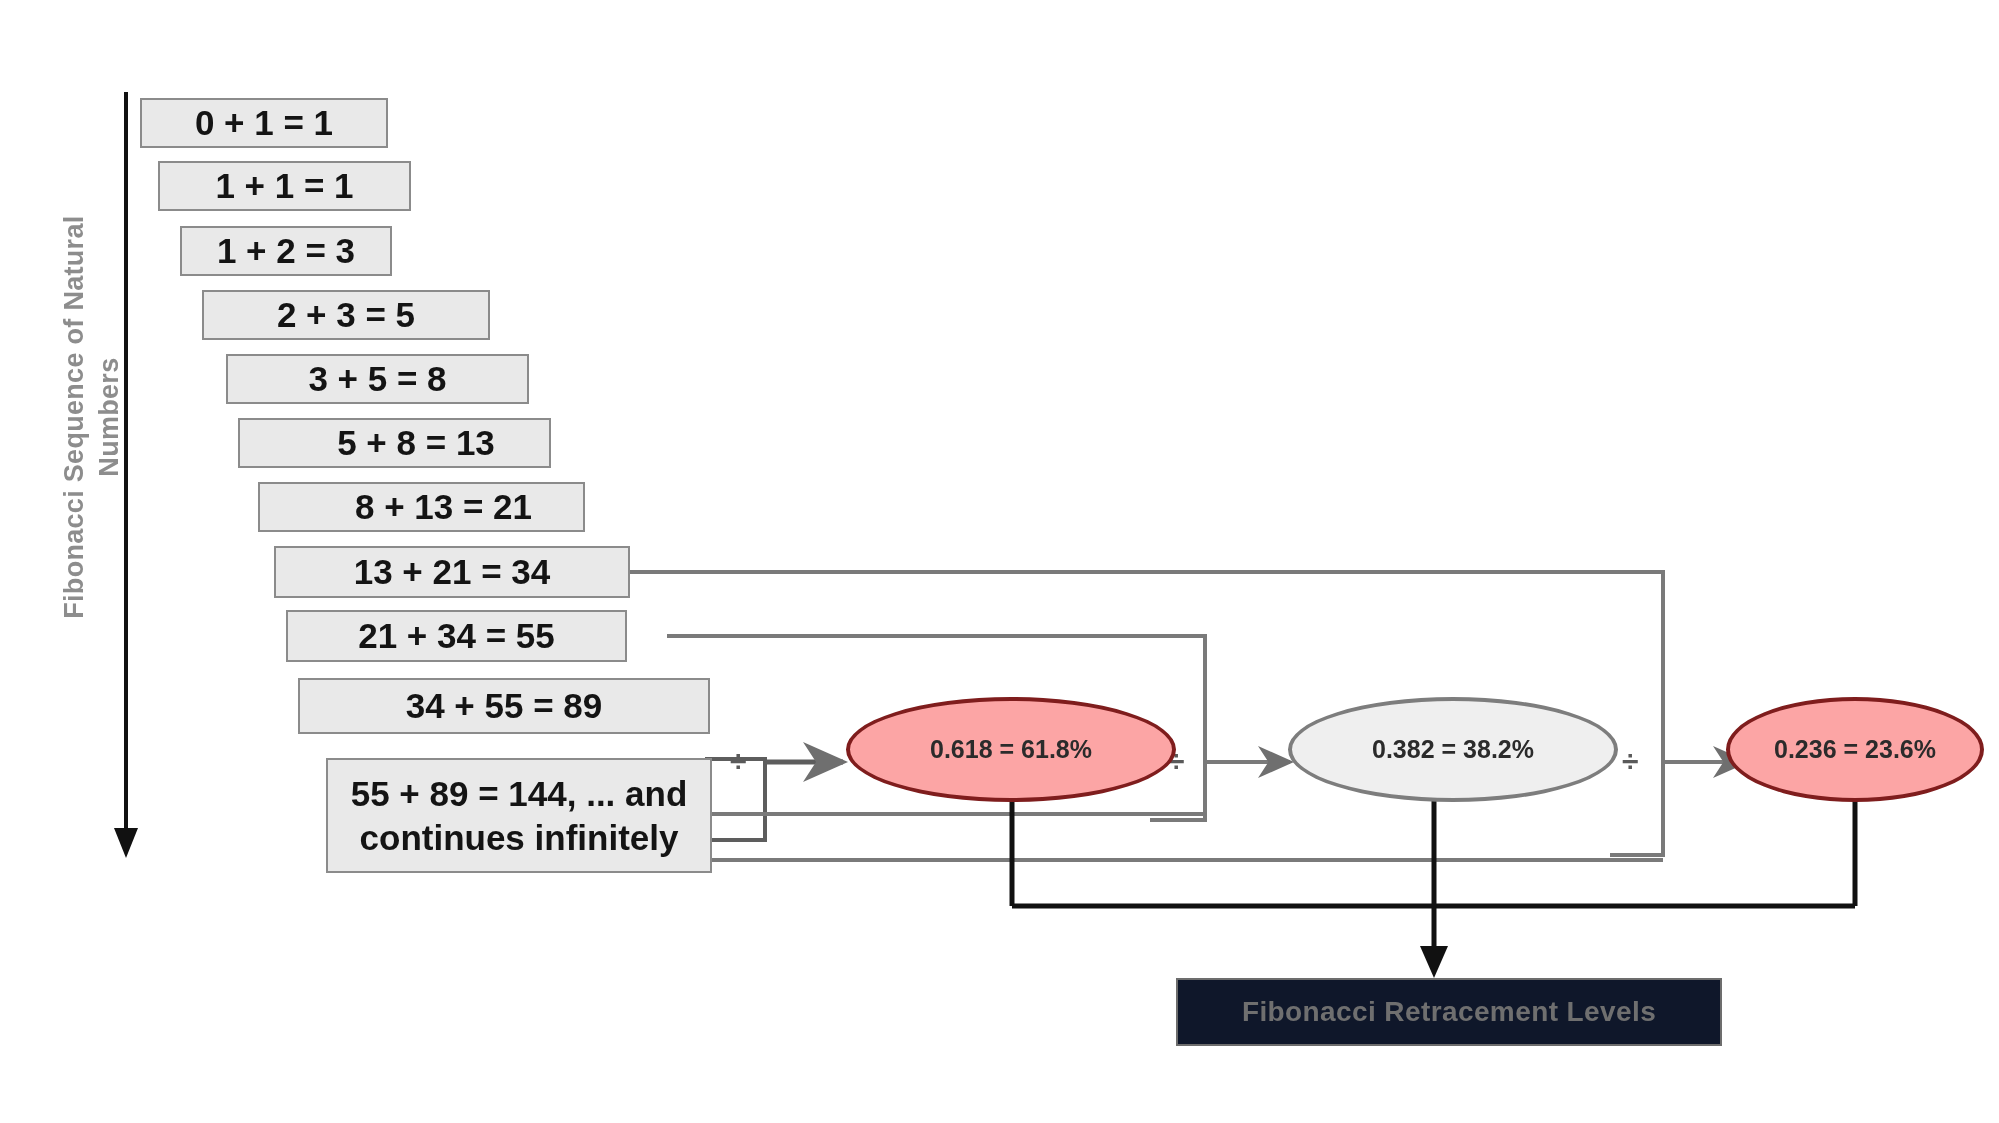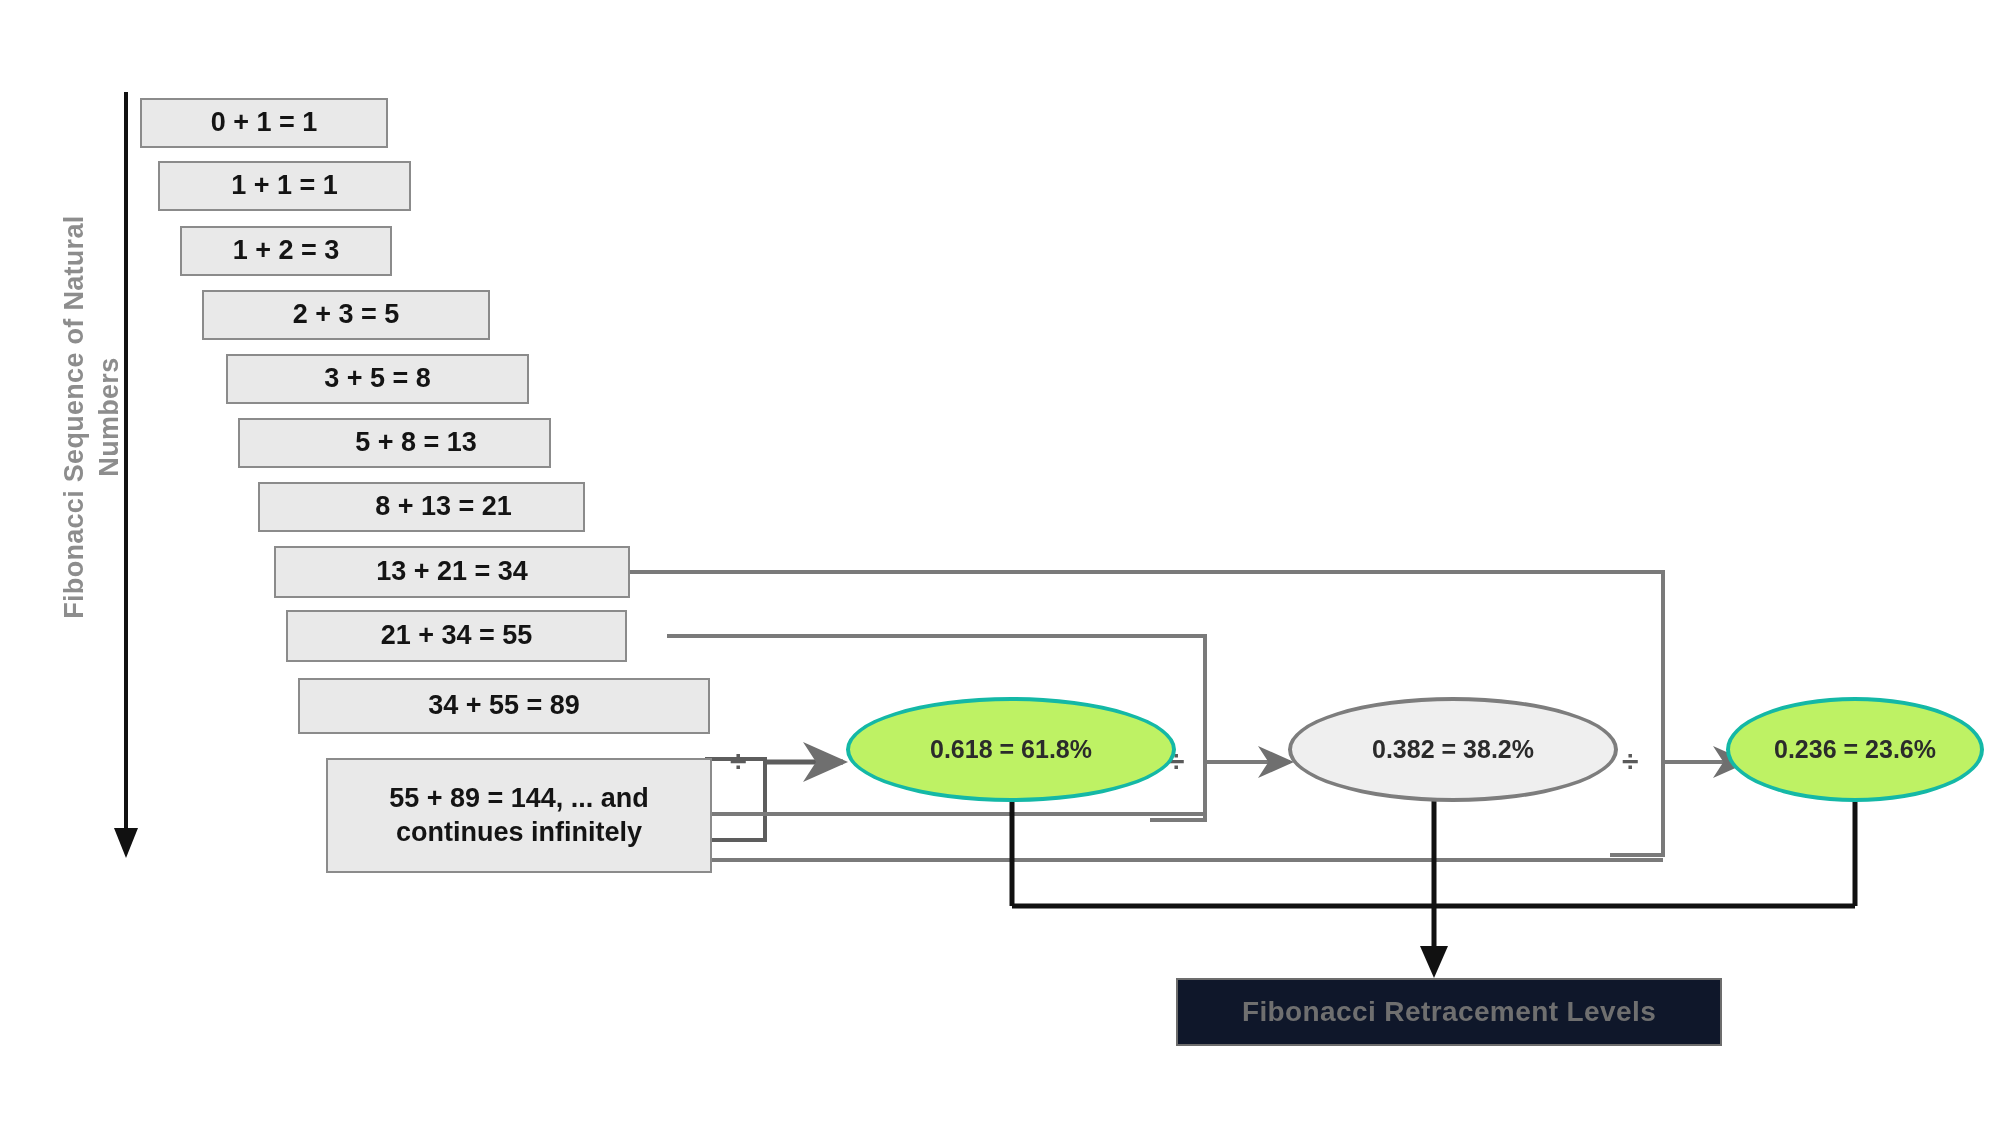"0 + 1 = 1" .fib-box { font-size: 27px -> 35px }
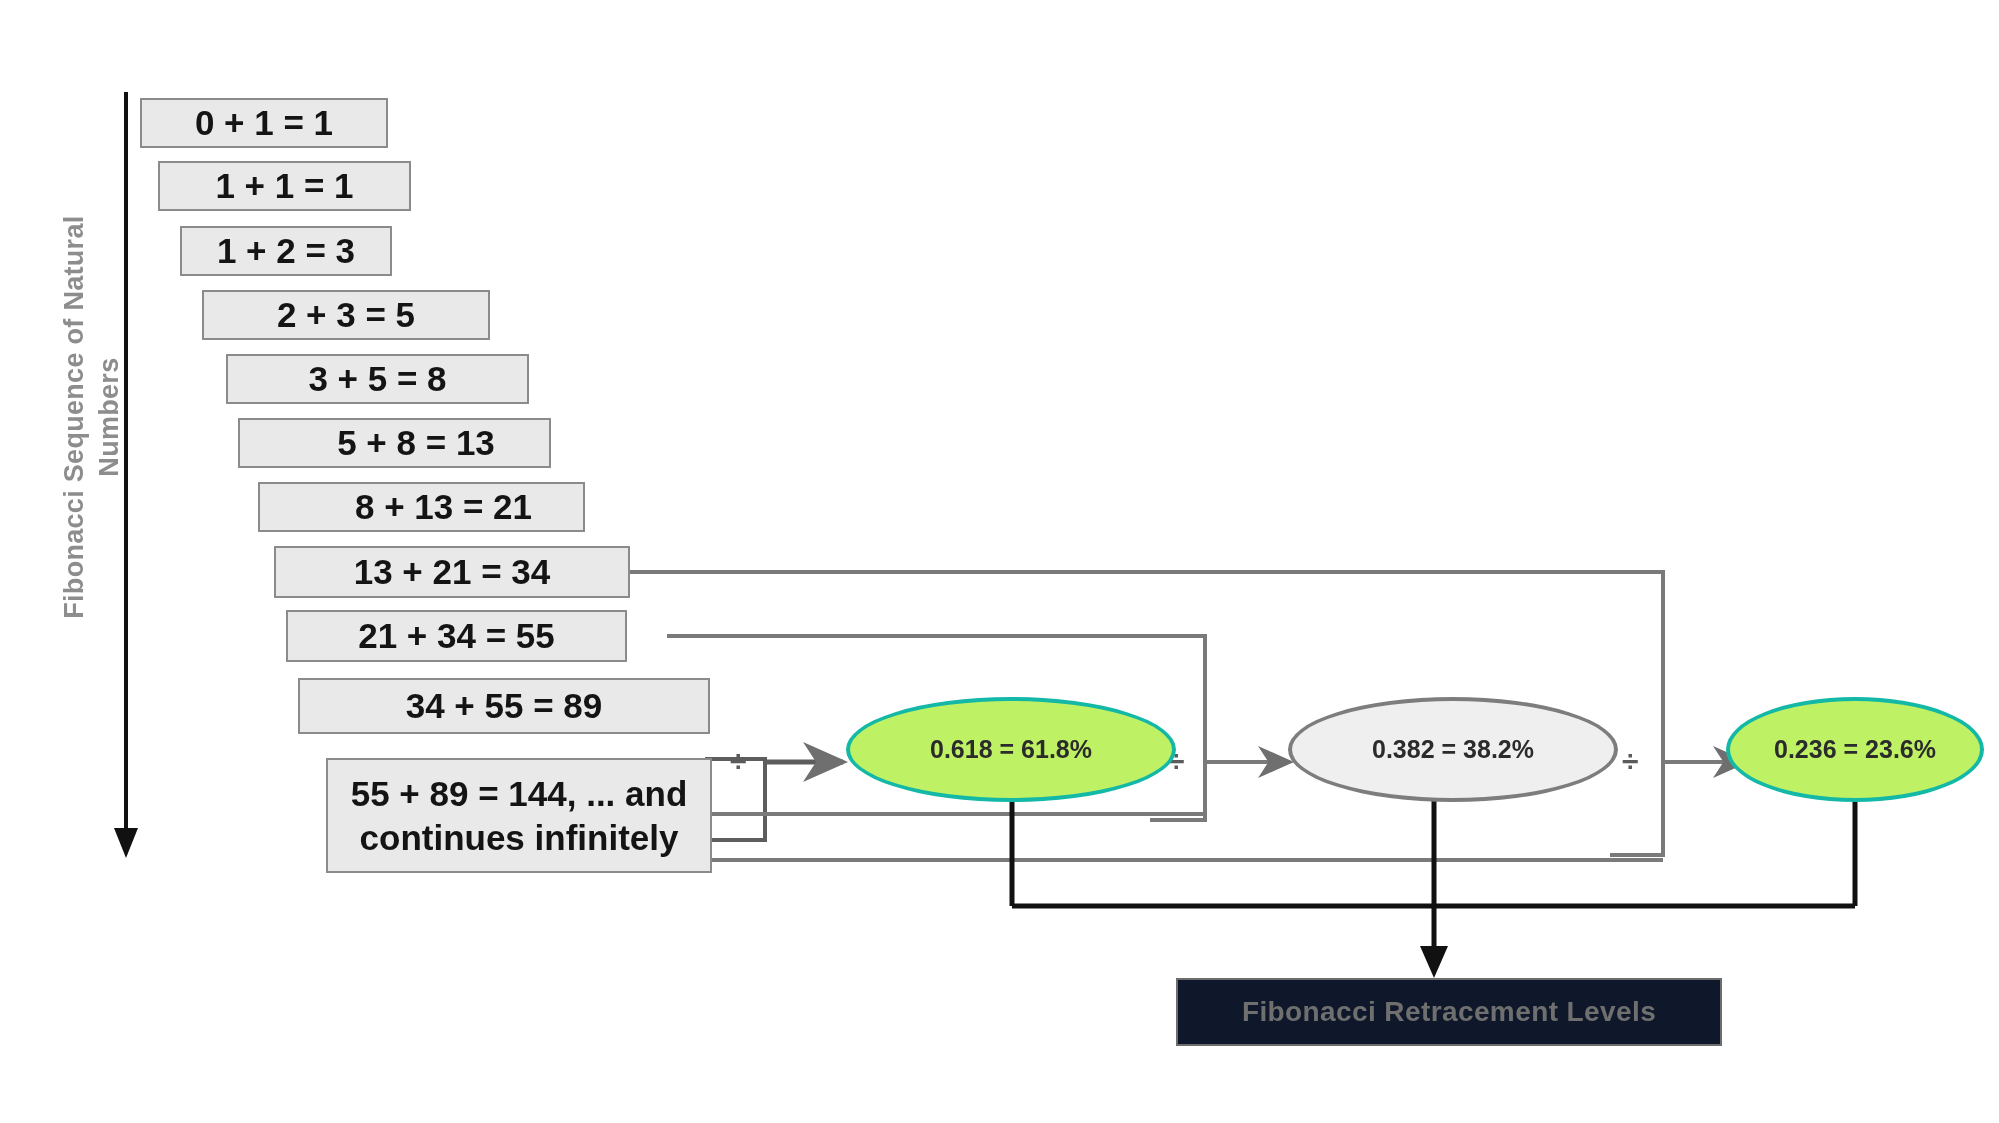"0.618 = 61.8%" .ell-teal { background: #bef264 -> #fca5a5; border: 4px solid #14b8a6 -> 4px solid #7f1d1d }
